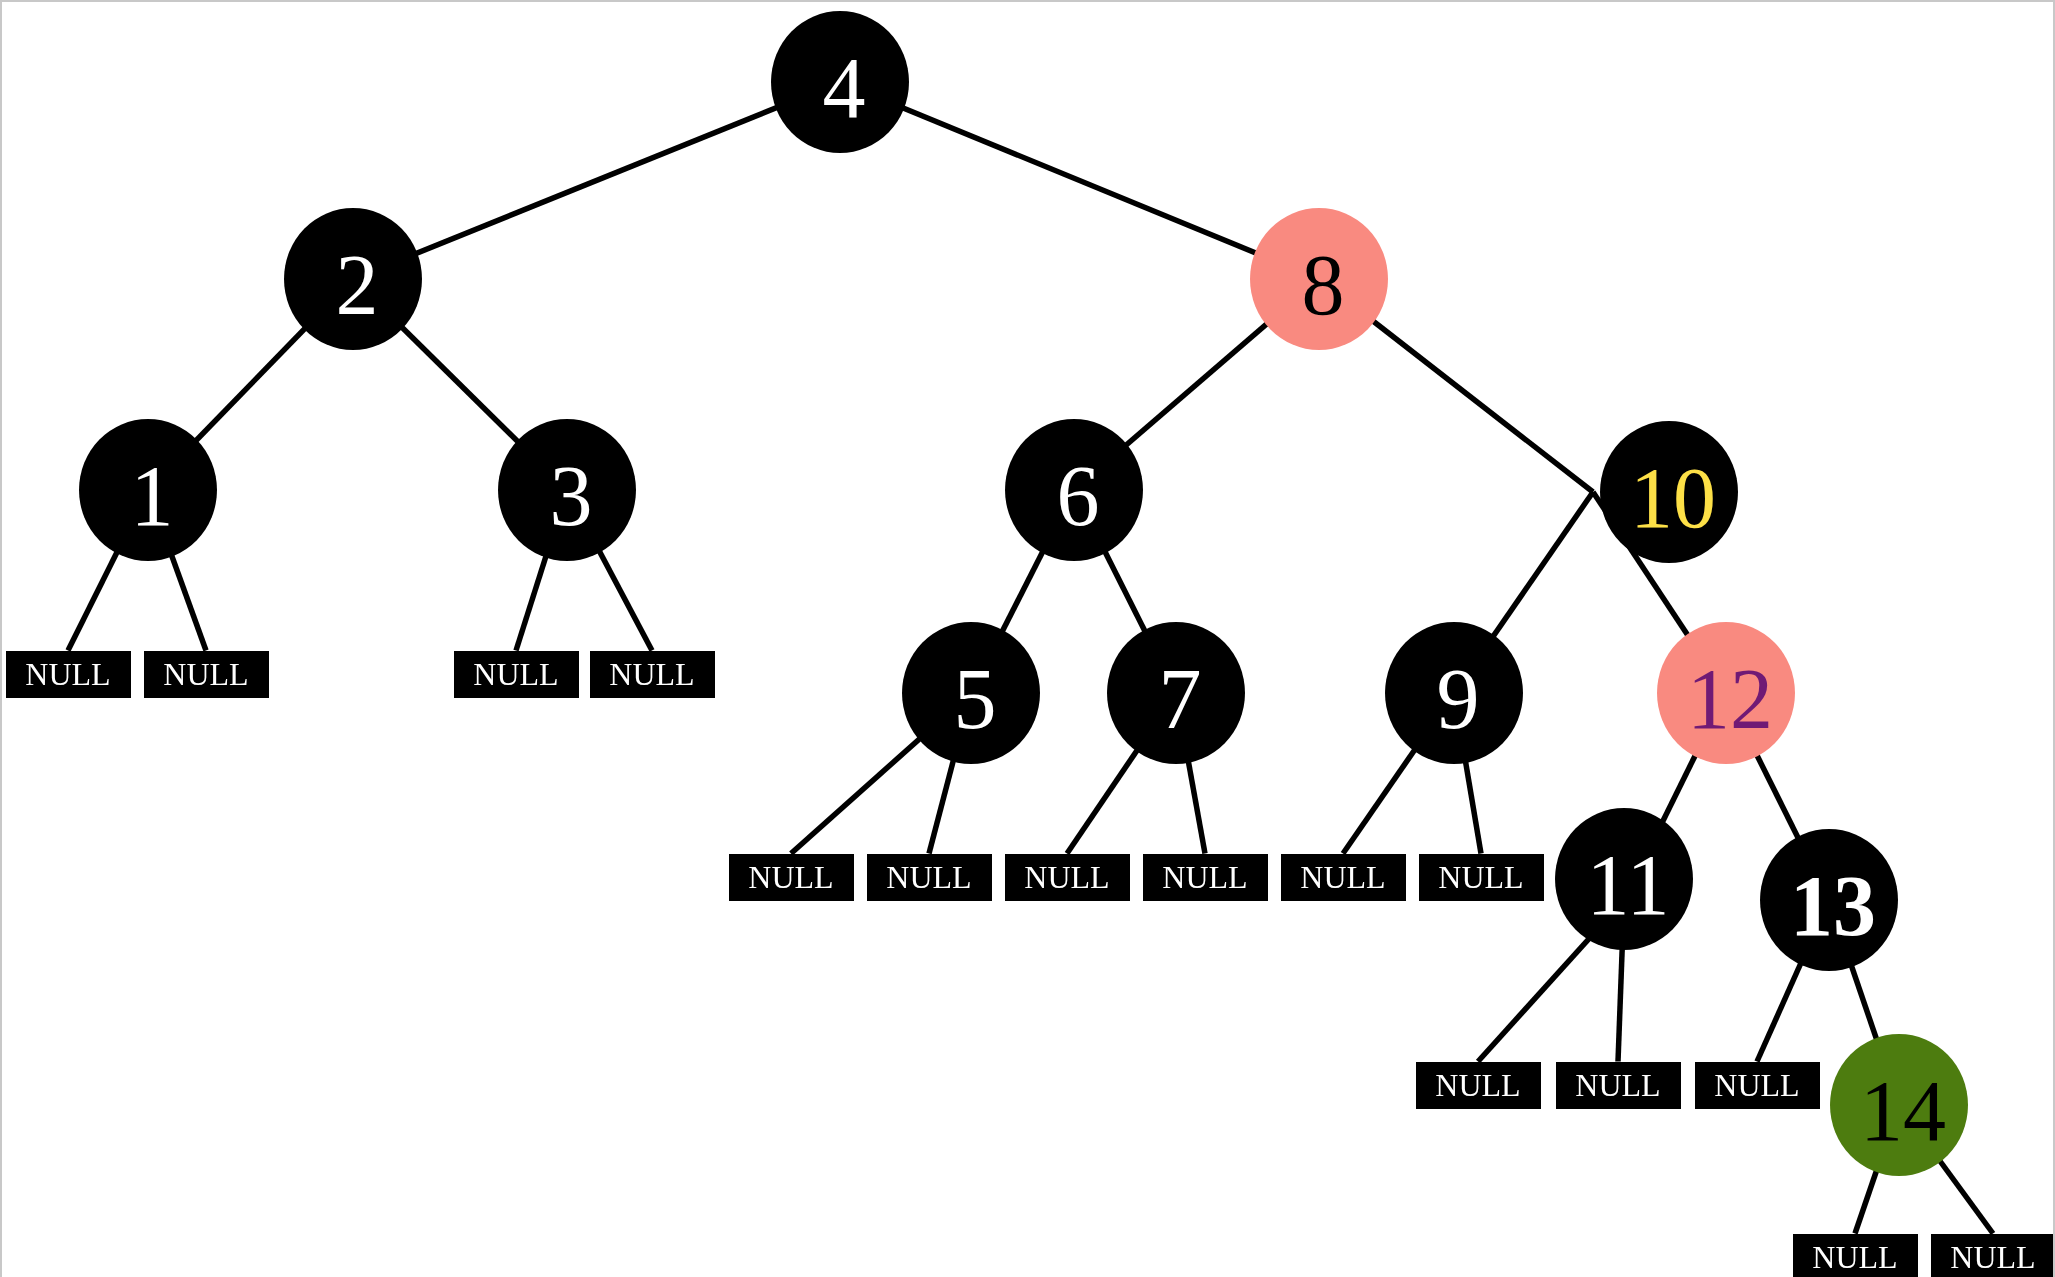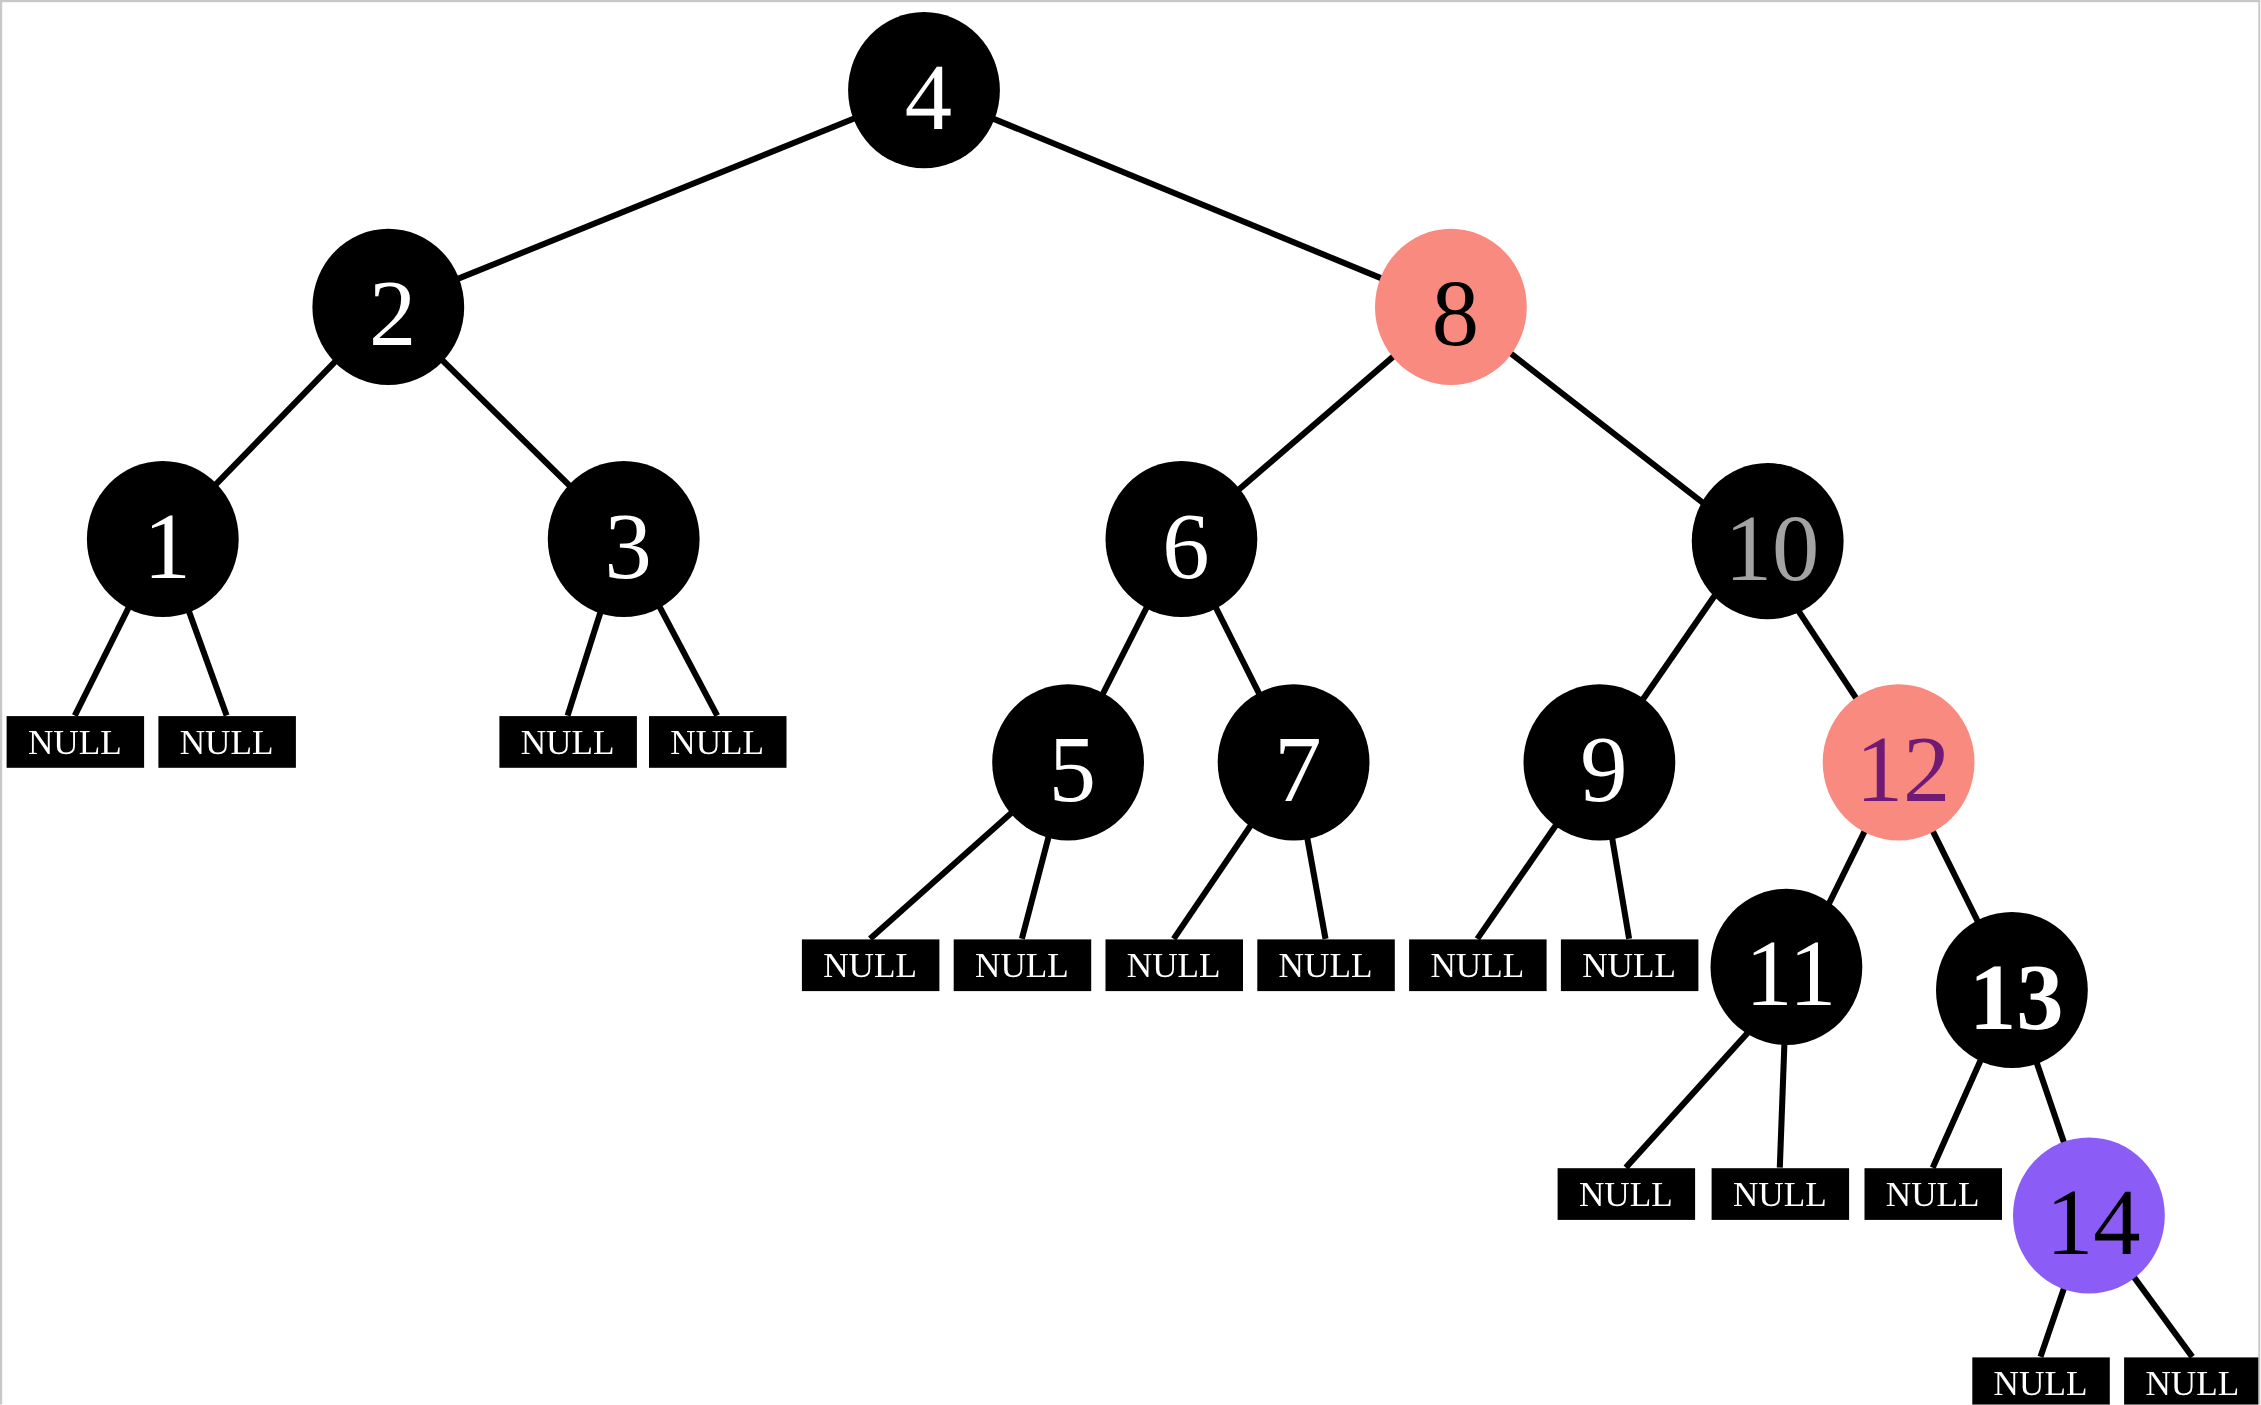"10" div.tree-node { color: #a3a3a3 -> #fde047; left: 1536px -> 1598px }
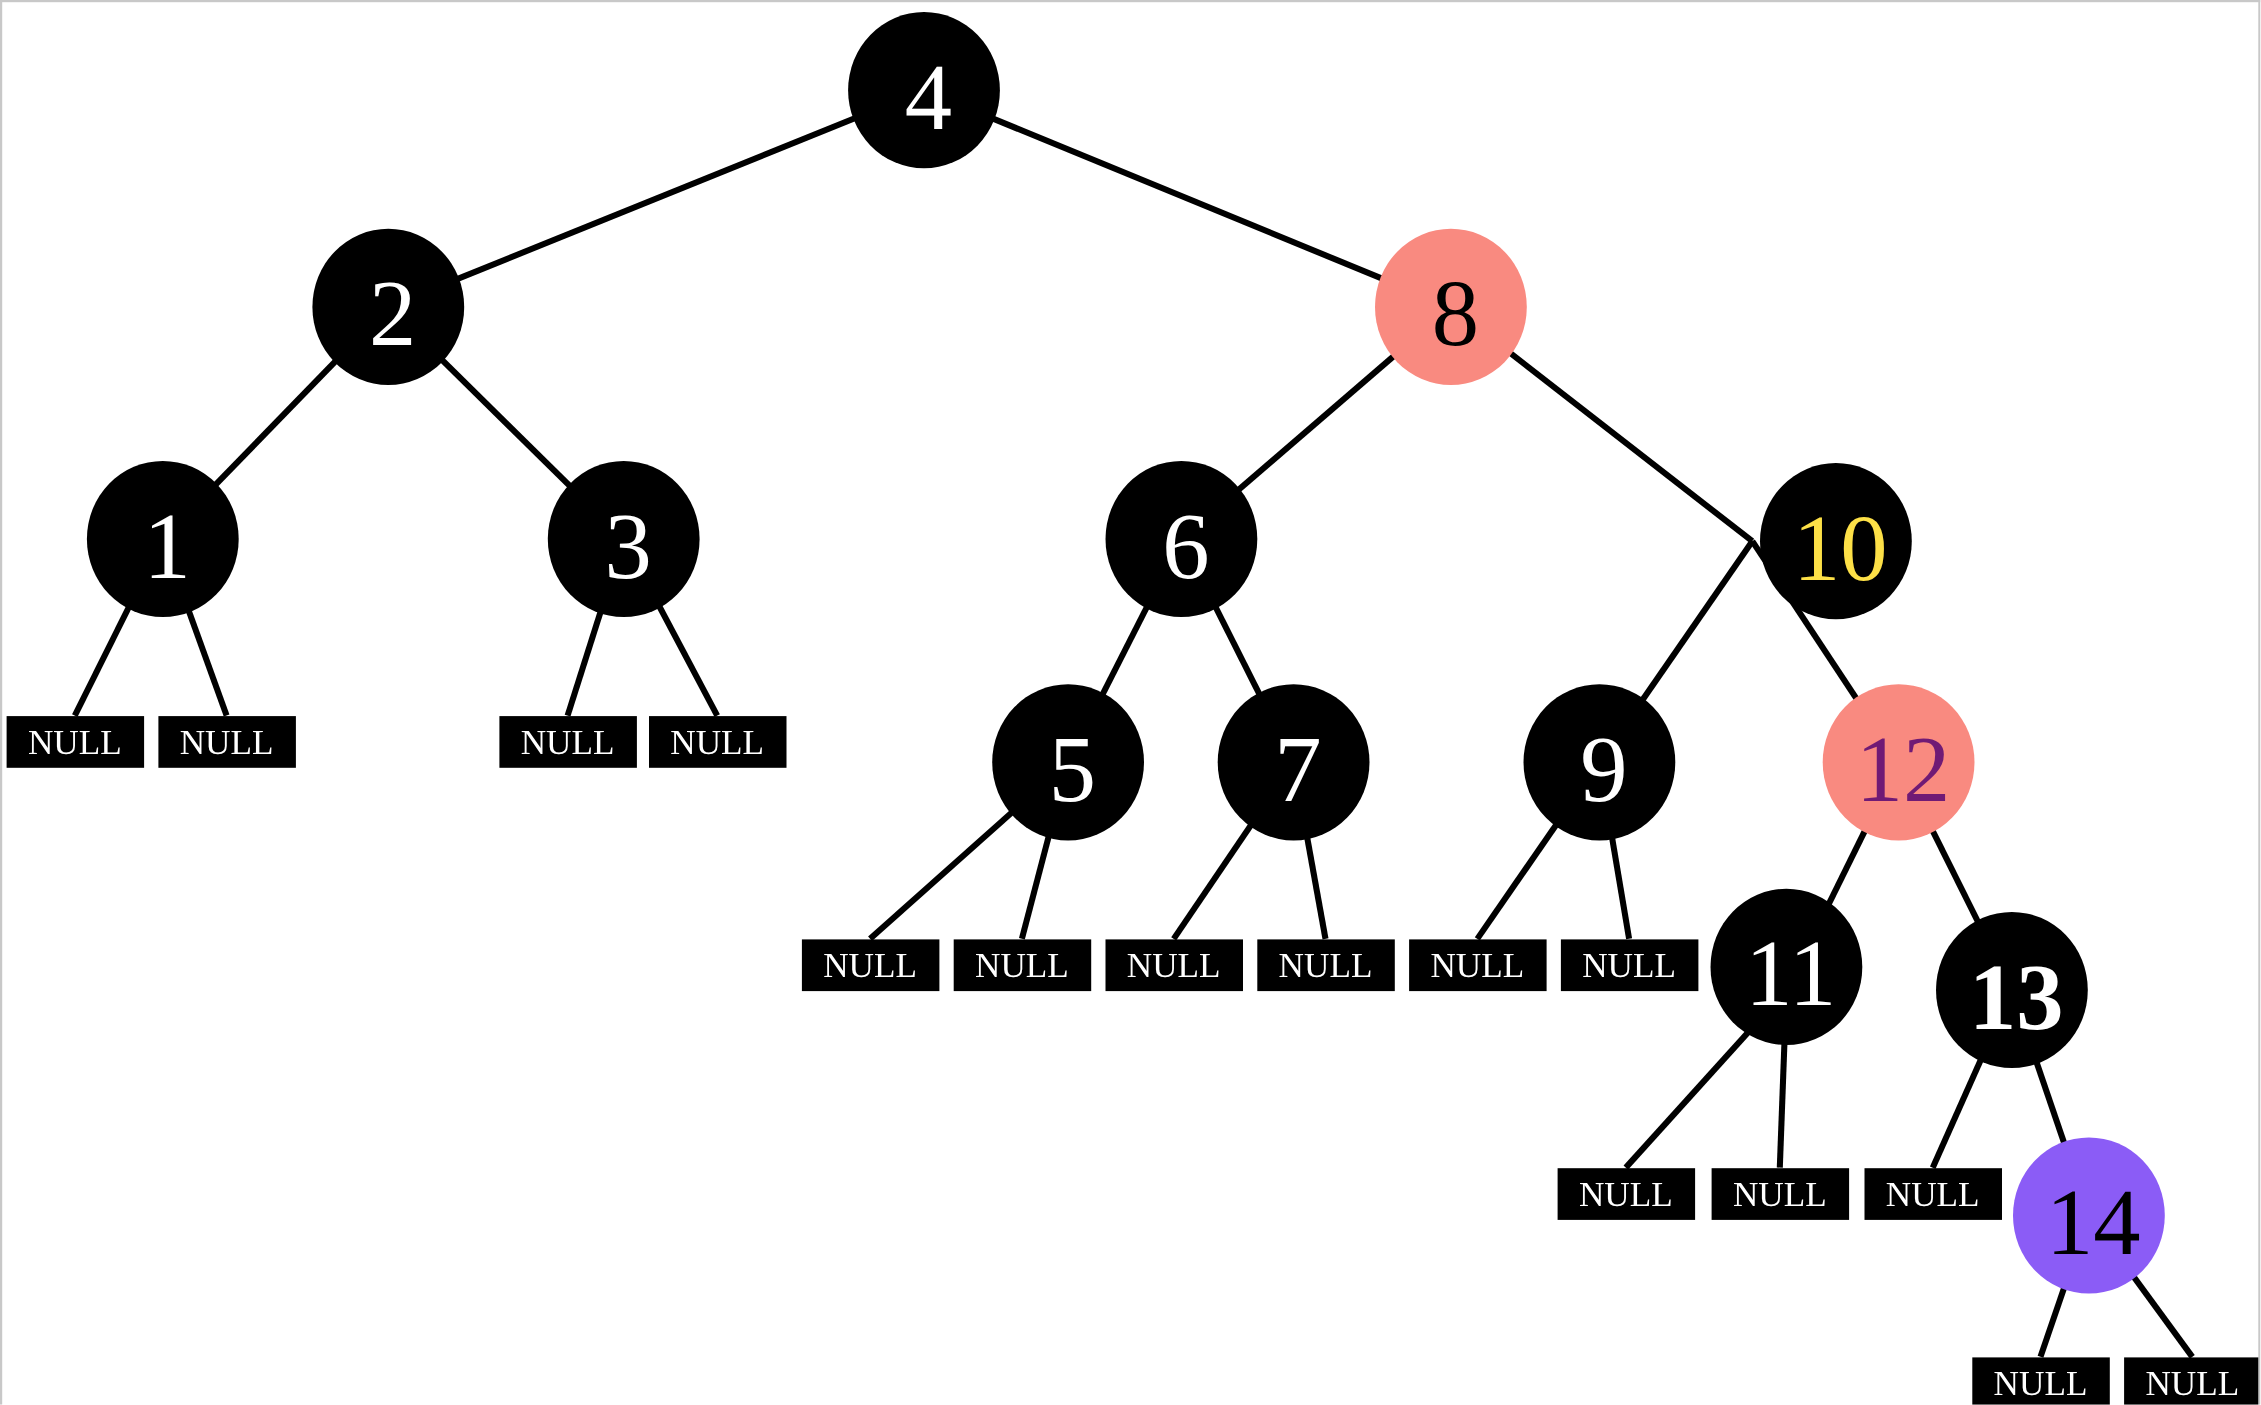"14" div.tree-node { background: #8b5cf6 -> #4d7c0f }
